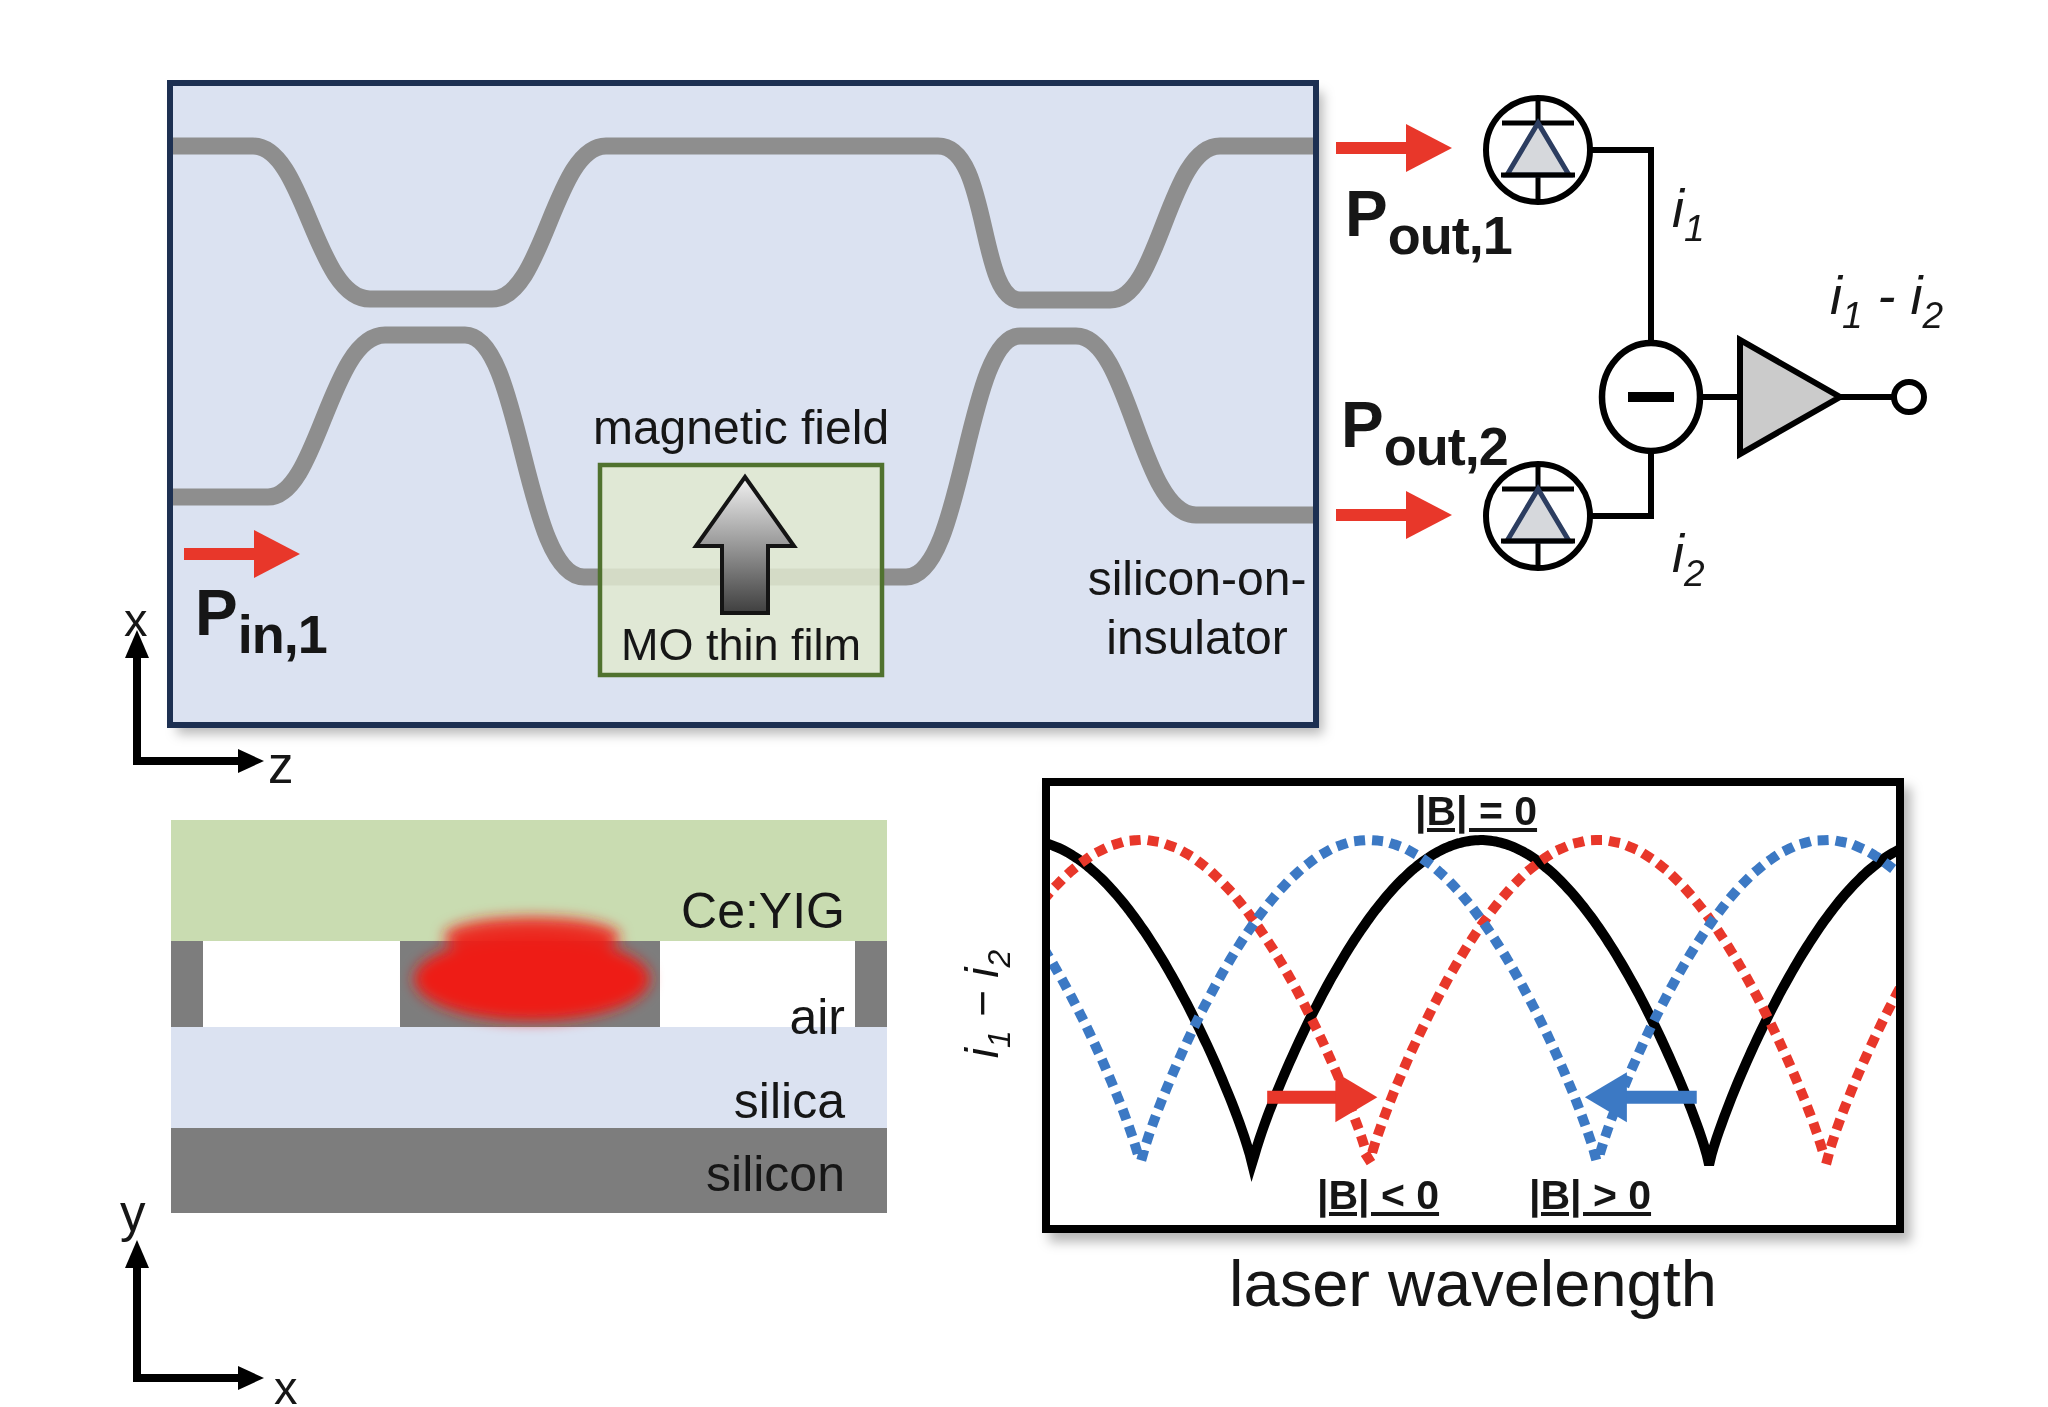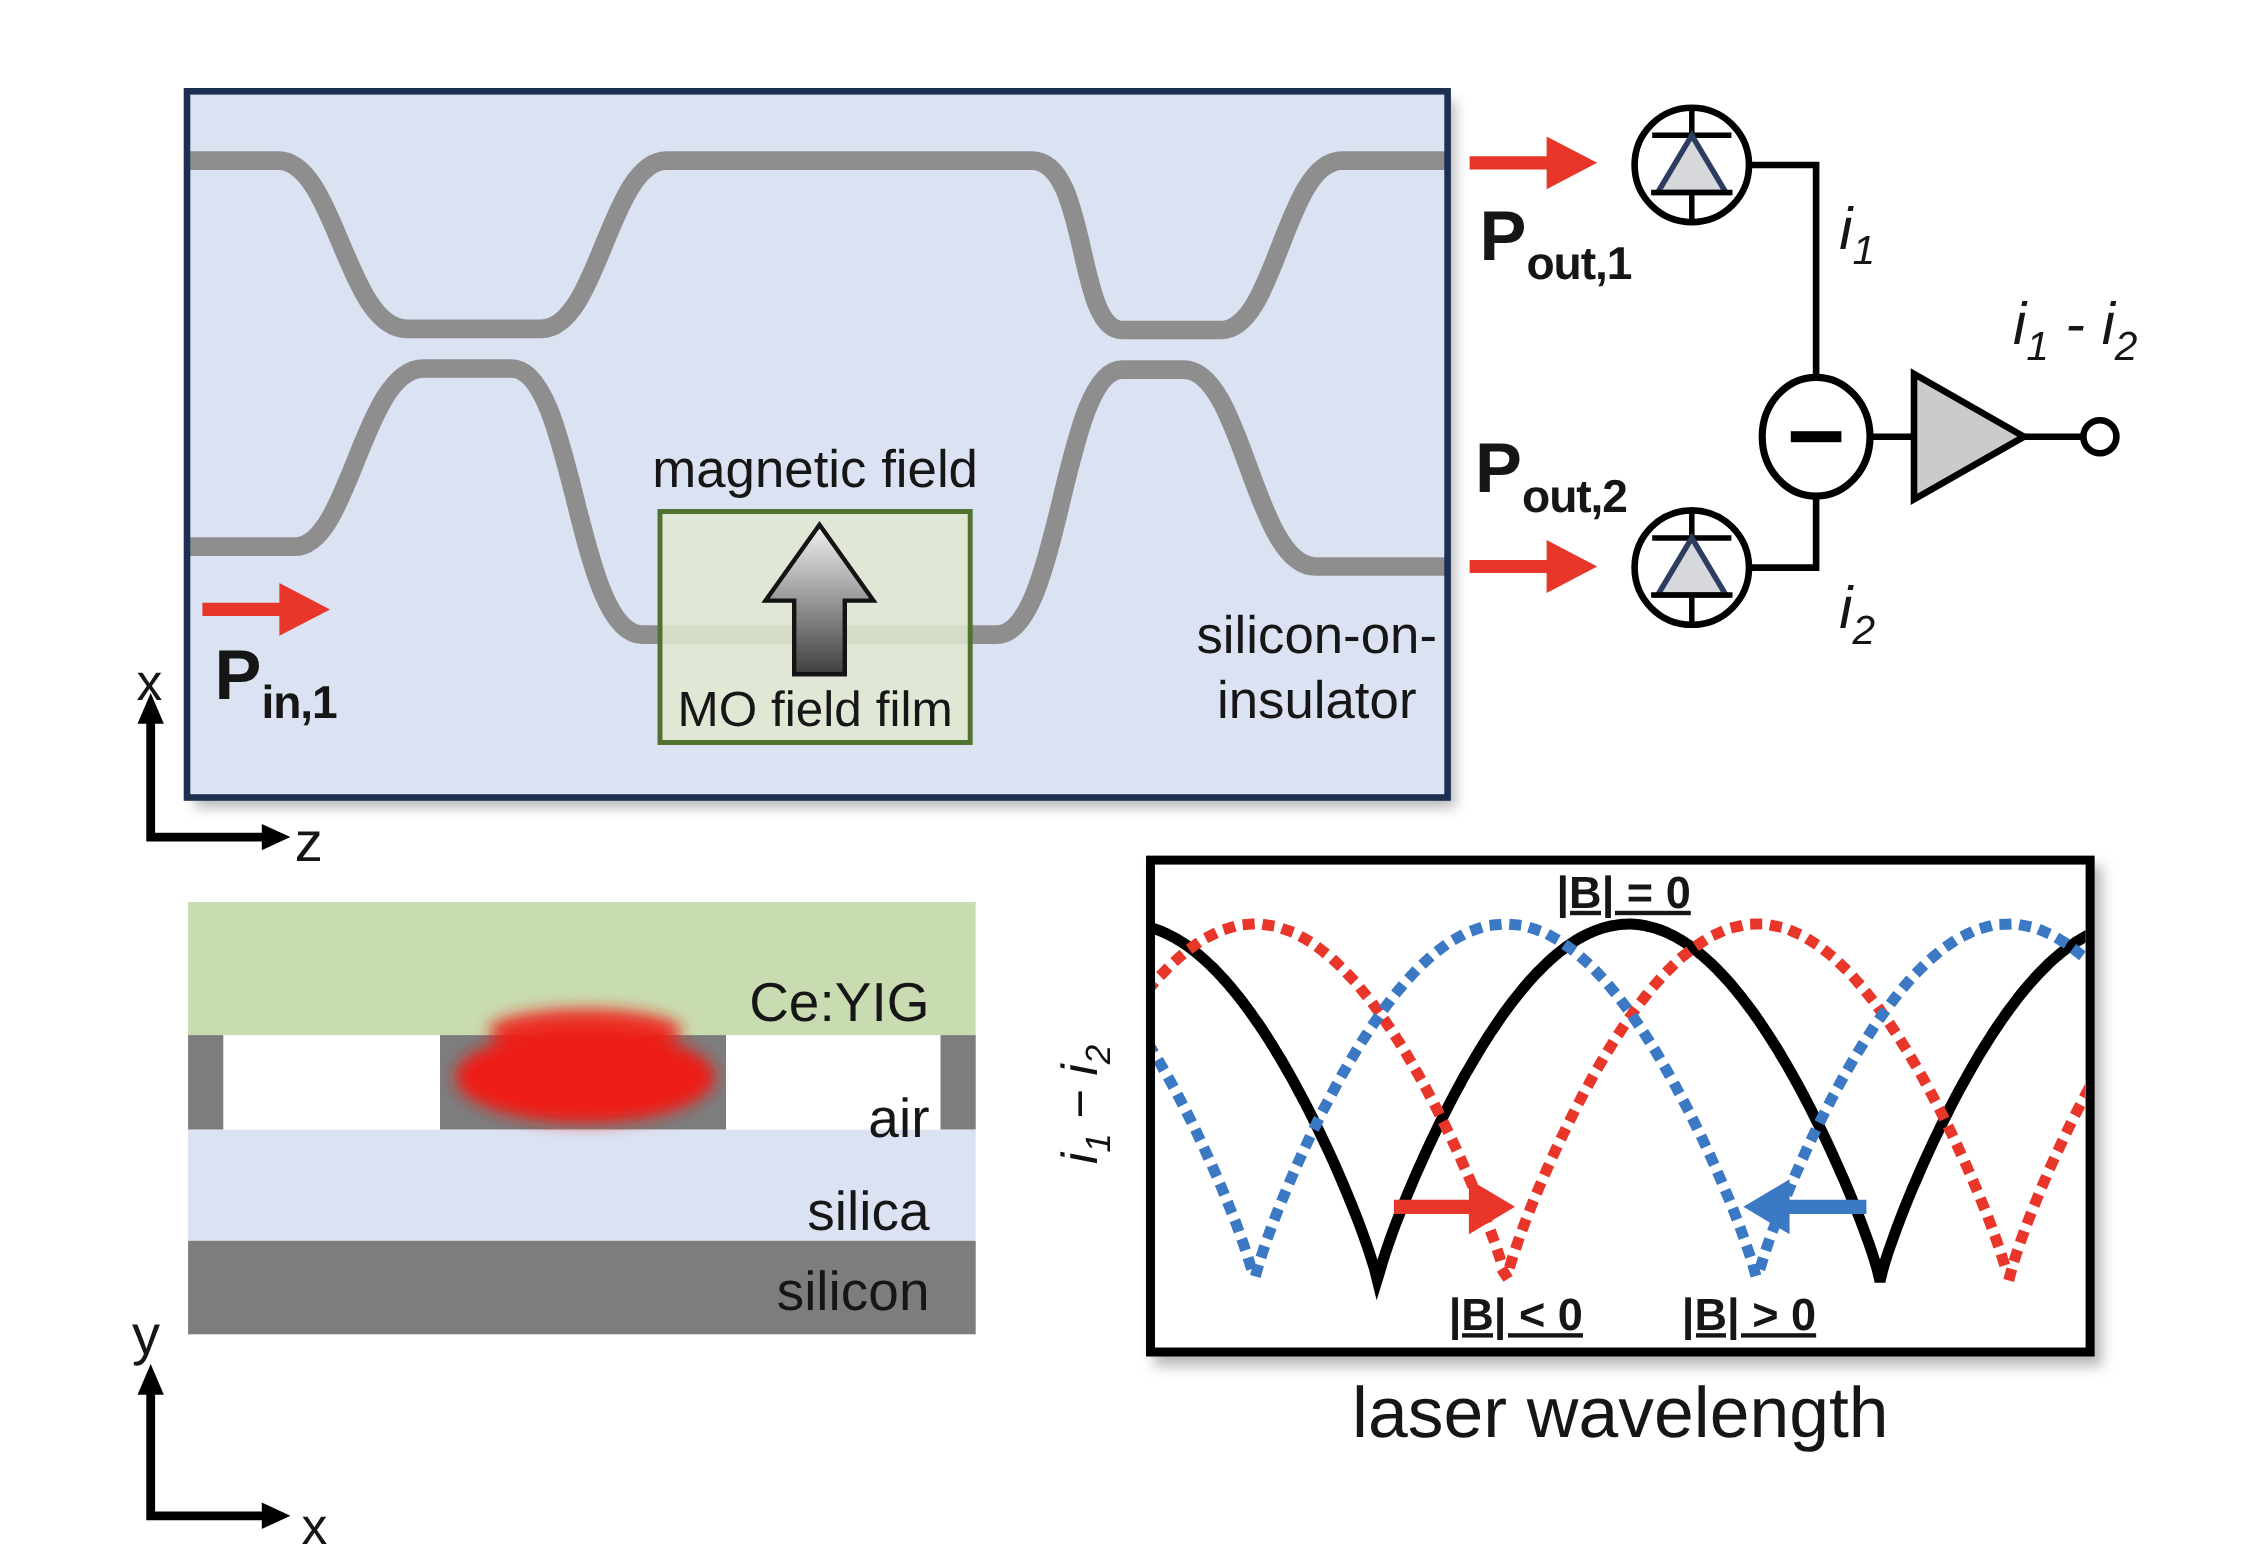"out,1" .plabel .s { font-size: 42px -> 54px }
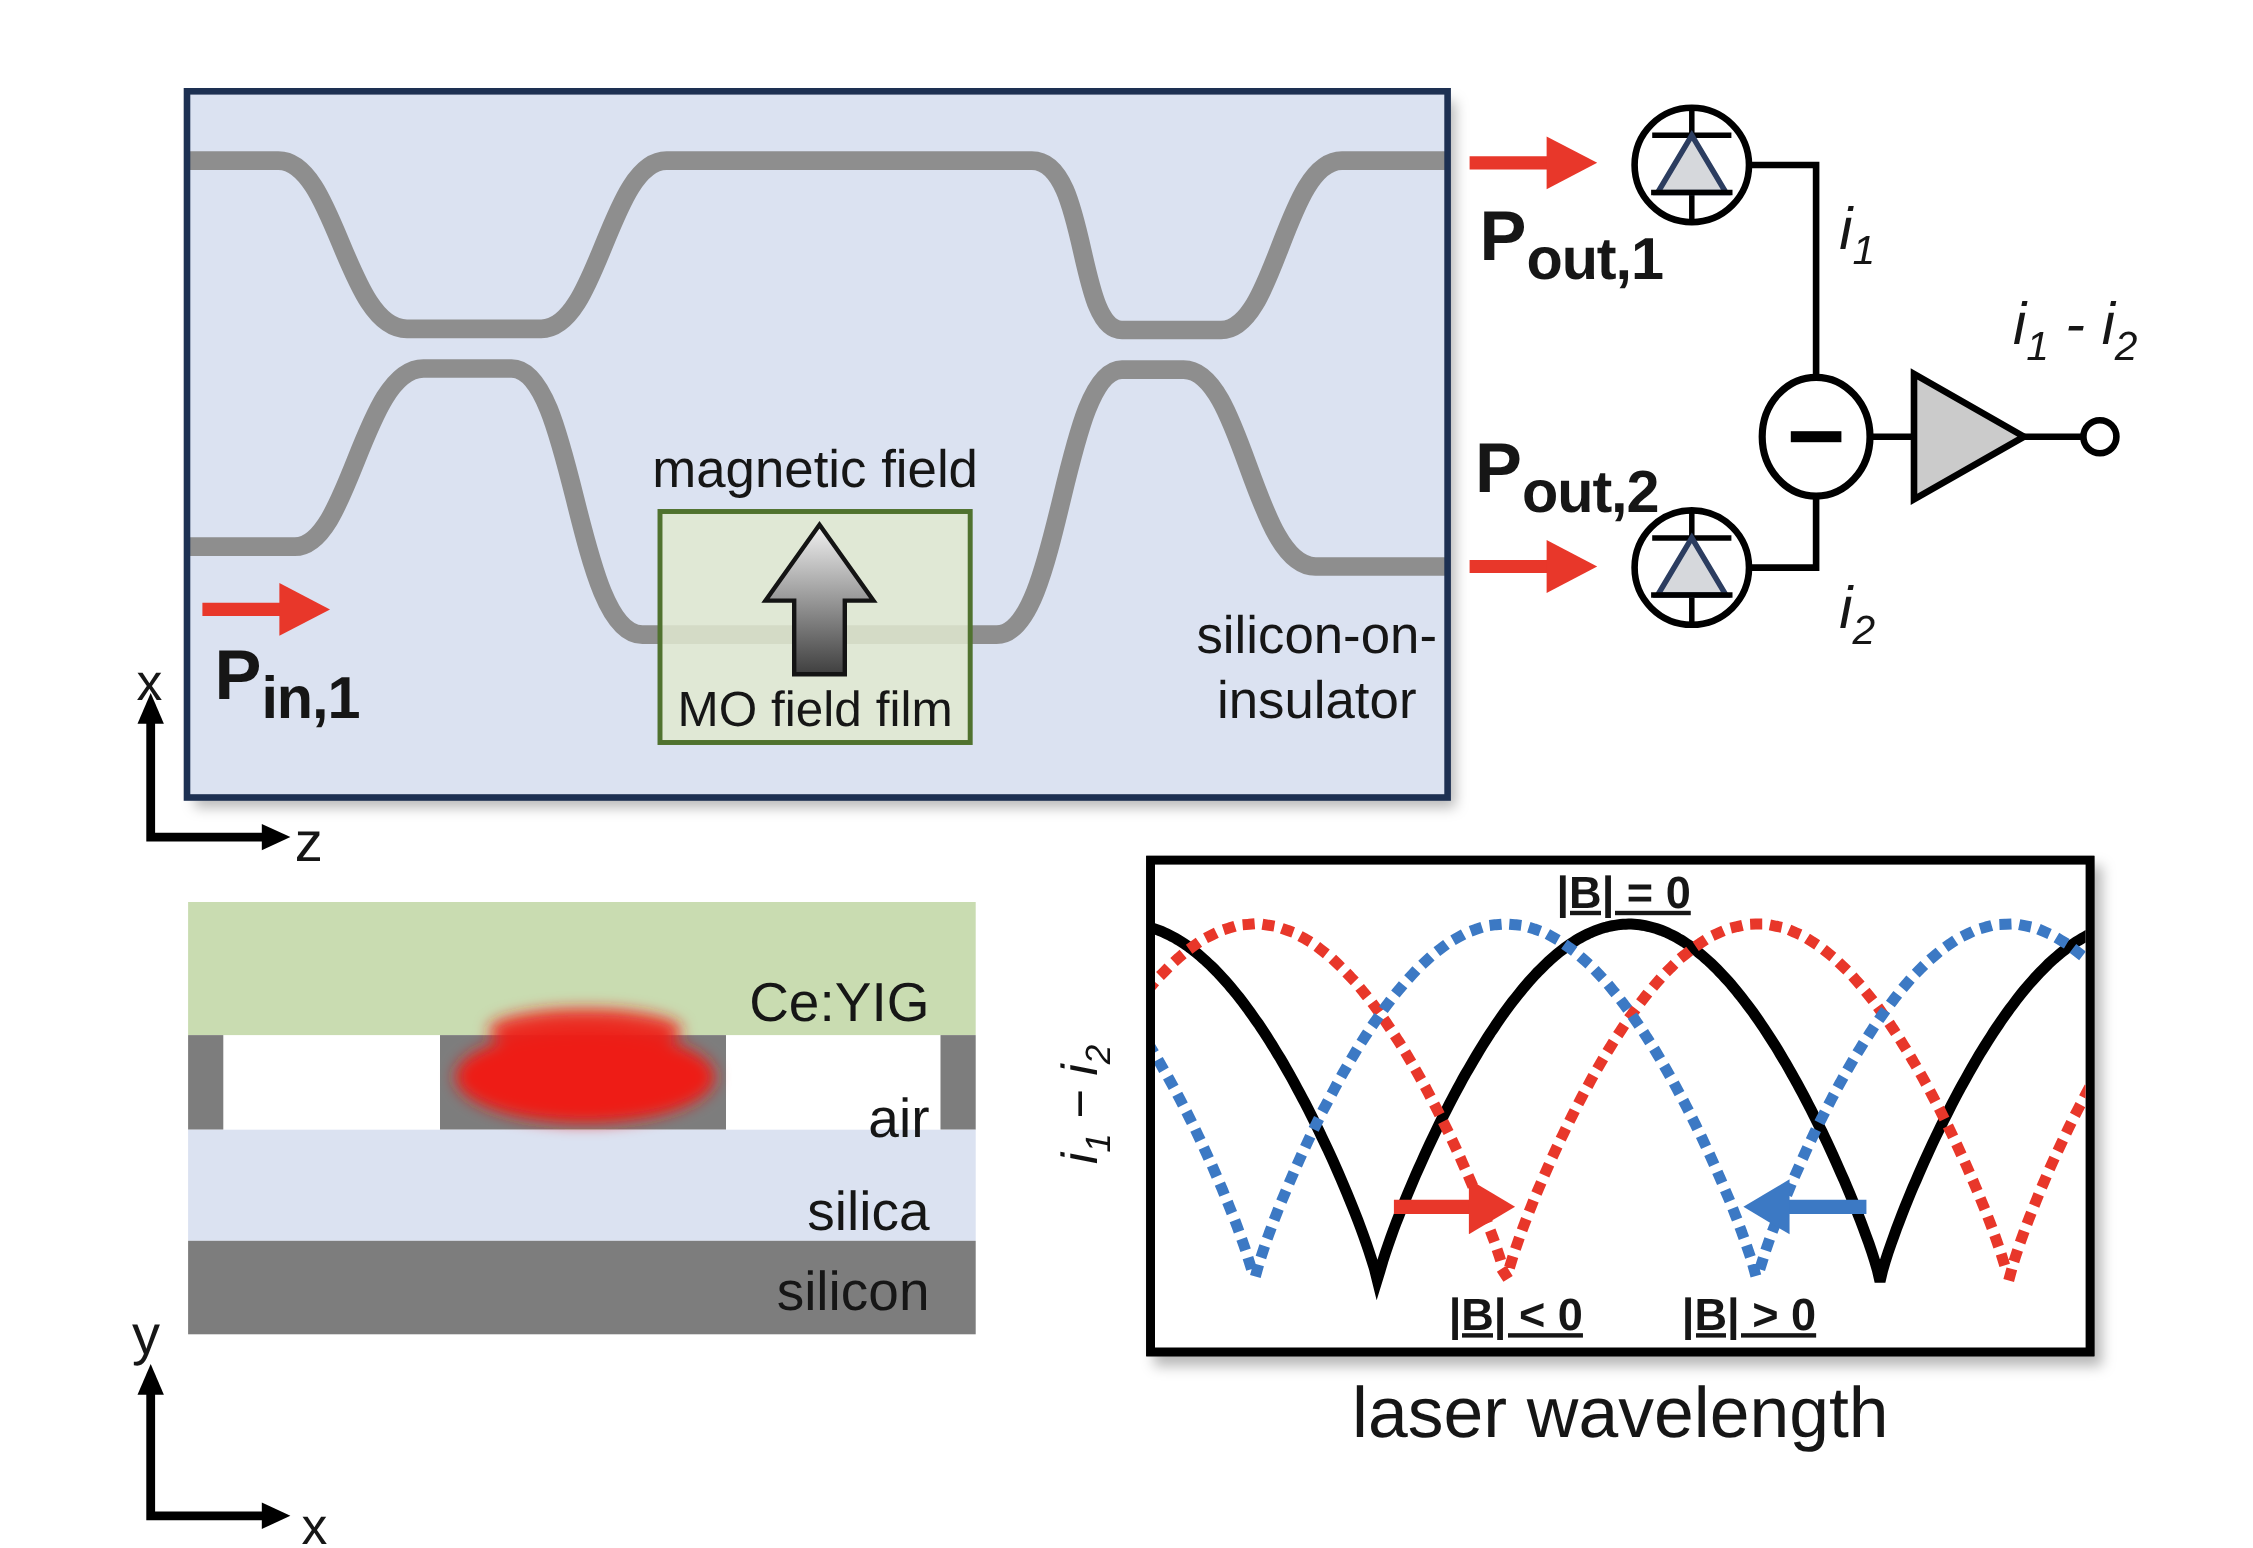"MO field film" span { text: field -> thin }
